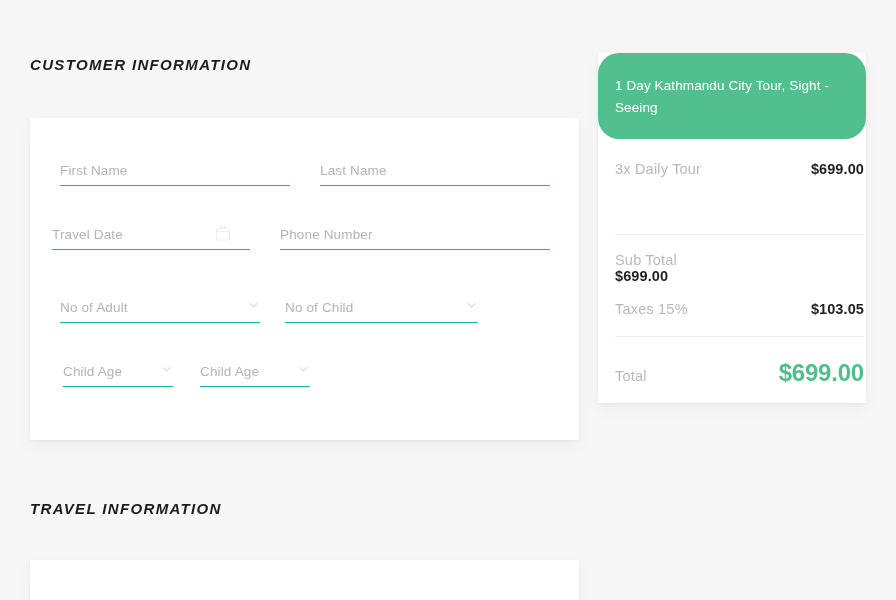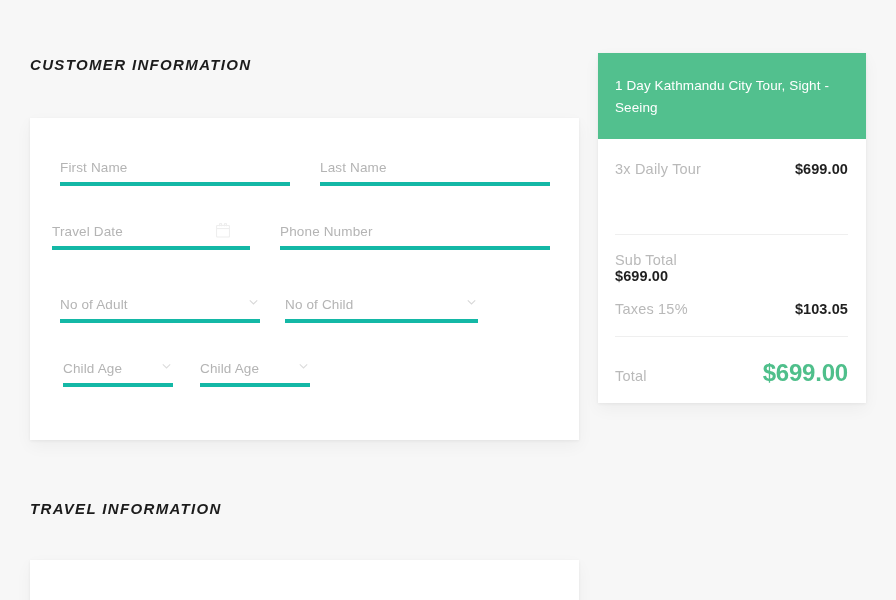"1 Day Kathmandu City Tour," #summary-header { border-radius: none -> 21px }
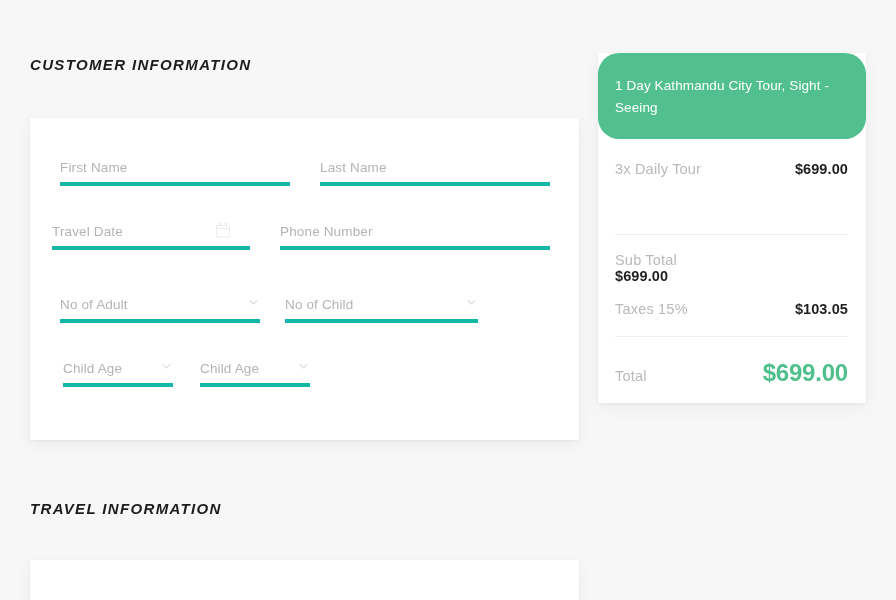"First Name" .field { border-bottom: 4px solid #14b8a6 -> 1px solid #14b8a6 }
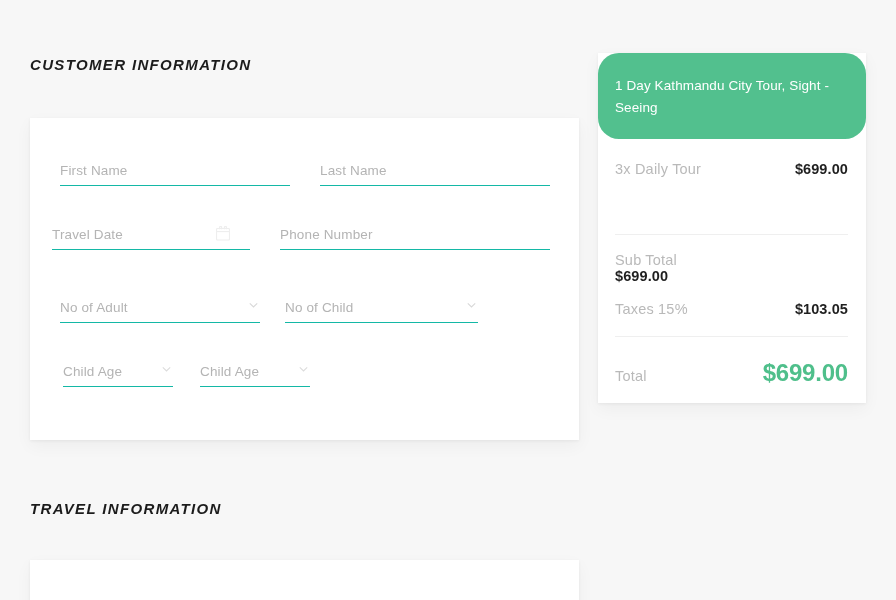"3x Daily Tour" .summary-body { padding: 0 18px 0 17px -> 0 2px 0 17px }
